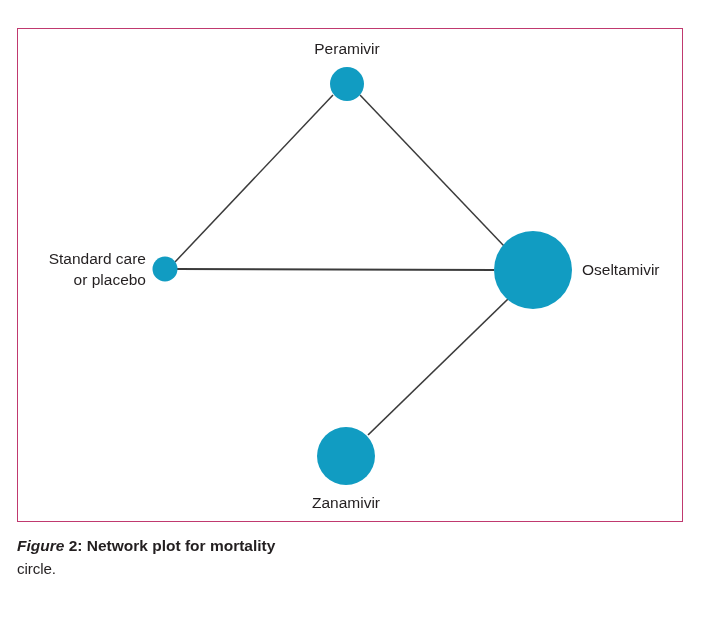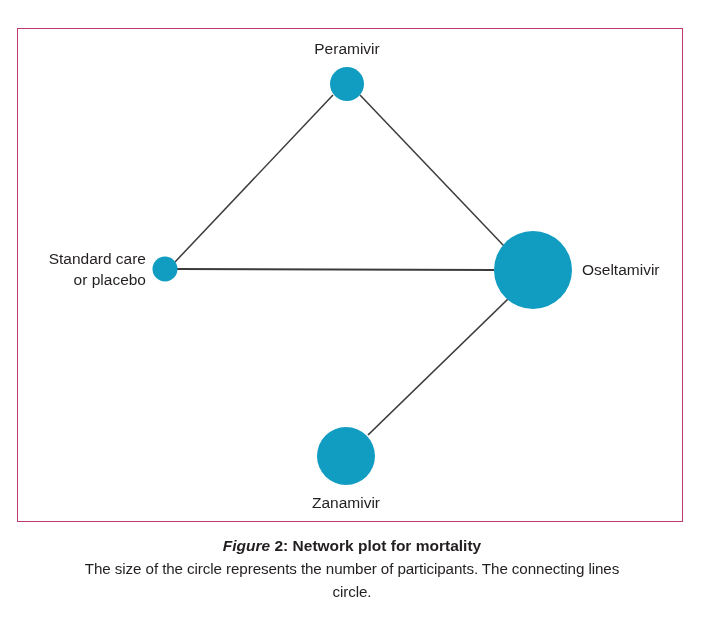"Figure 2: Network plot for" #caption { text-align: center -> none }
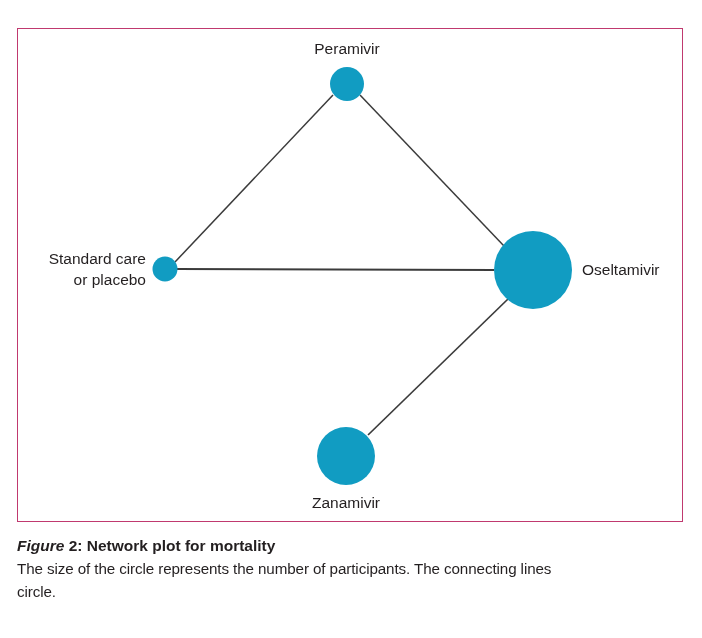"The size of the circle" span.cap-line { html: <span>The size of the circle represents the number of participants. The connecting lines</span> -> none }
